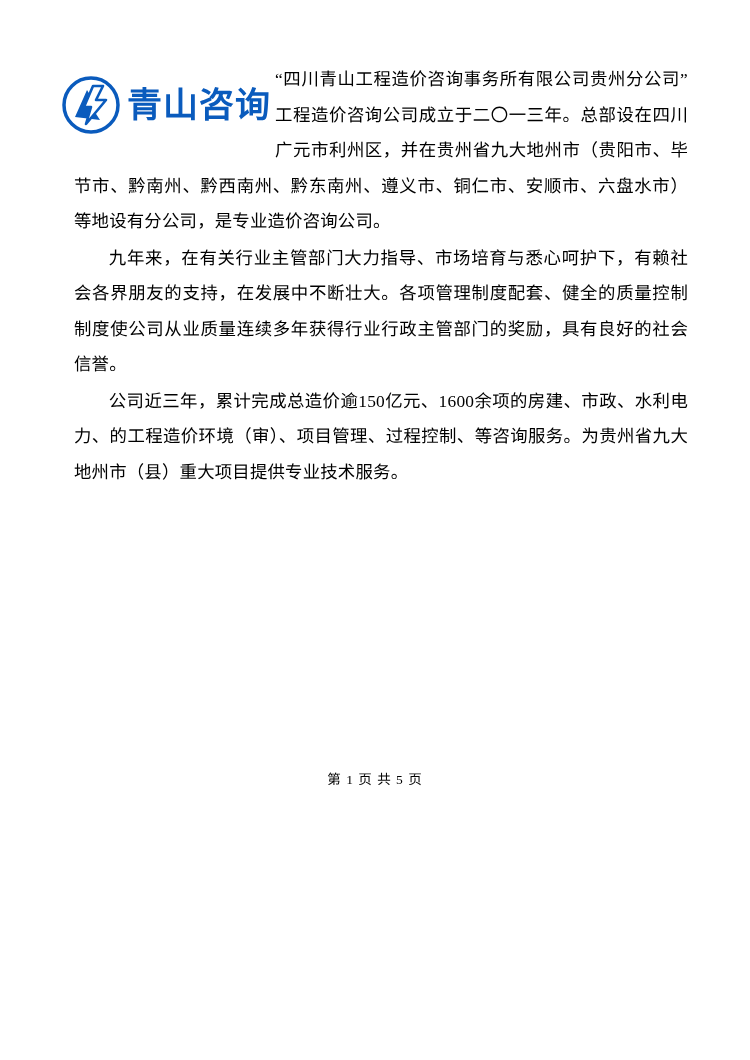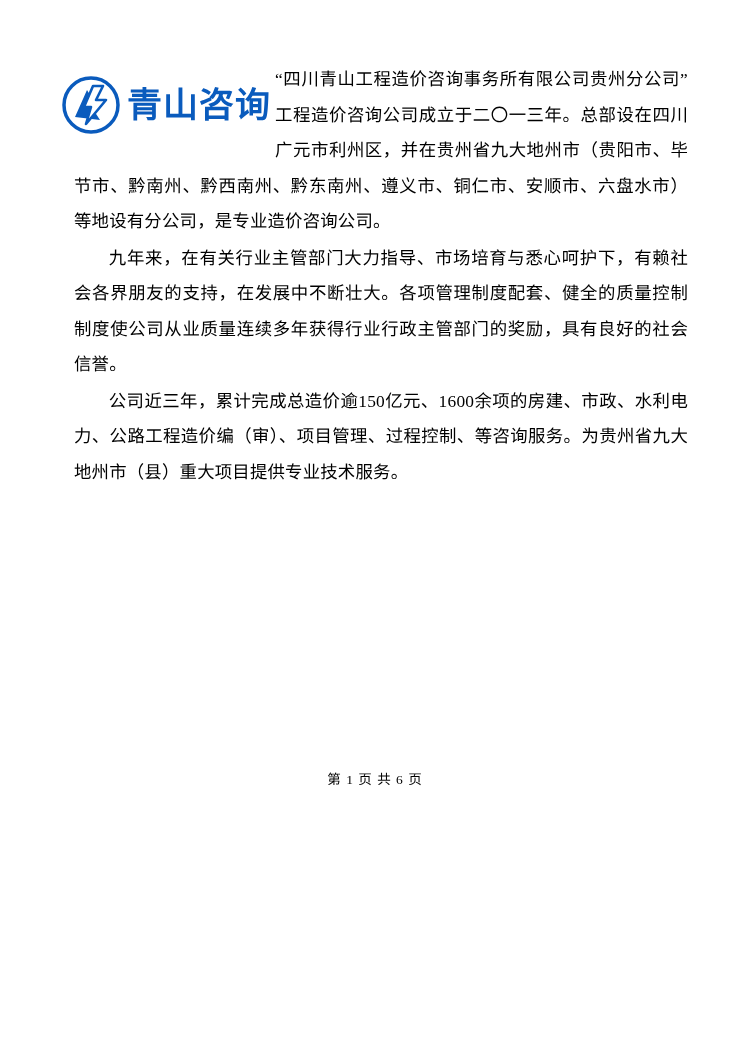"公司近三年，累计完成总造价逾150亿元、1600余项的房建、市政、水利电力、公路" p.indent { text: 公路工程造价编 -> 的工程造价环境 }
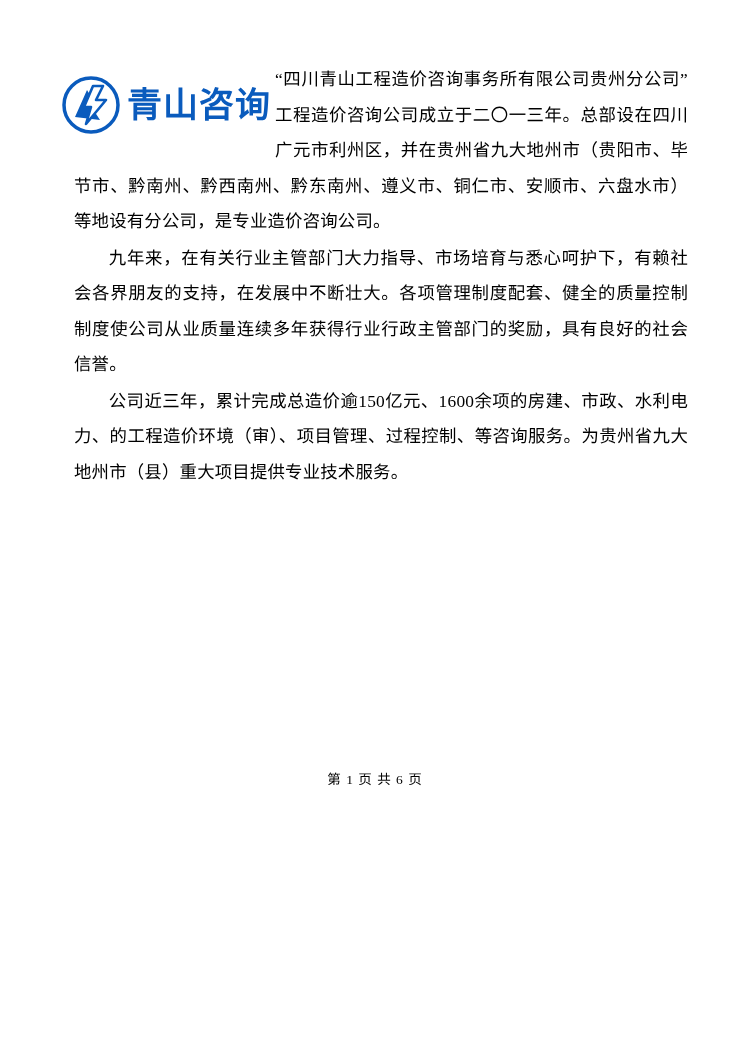"第 1 页 共 6" div.footer { text: 6 -> 5 }
